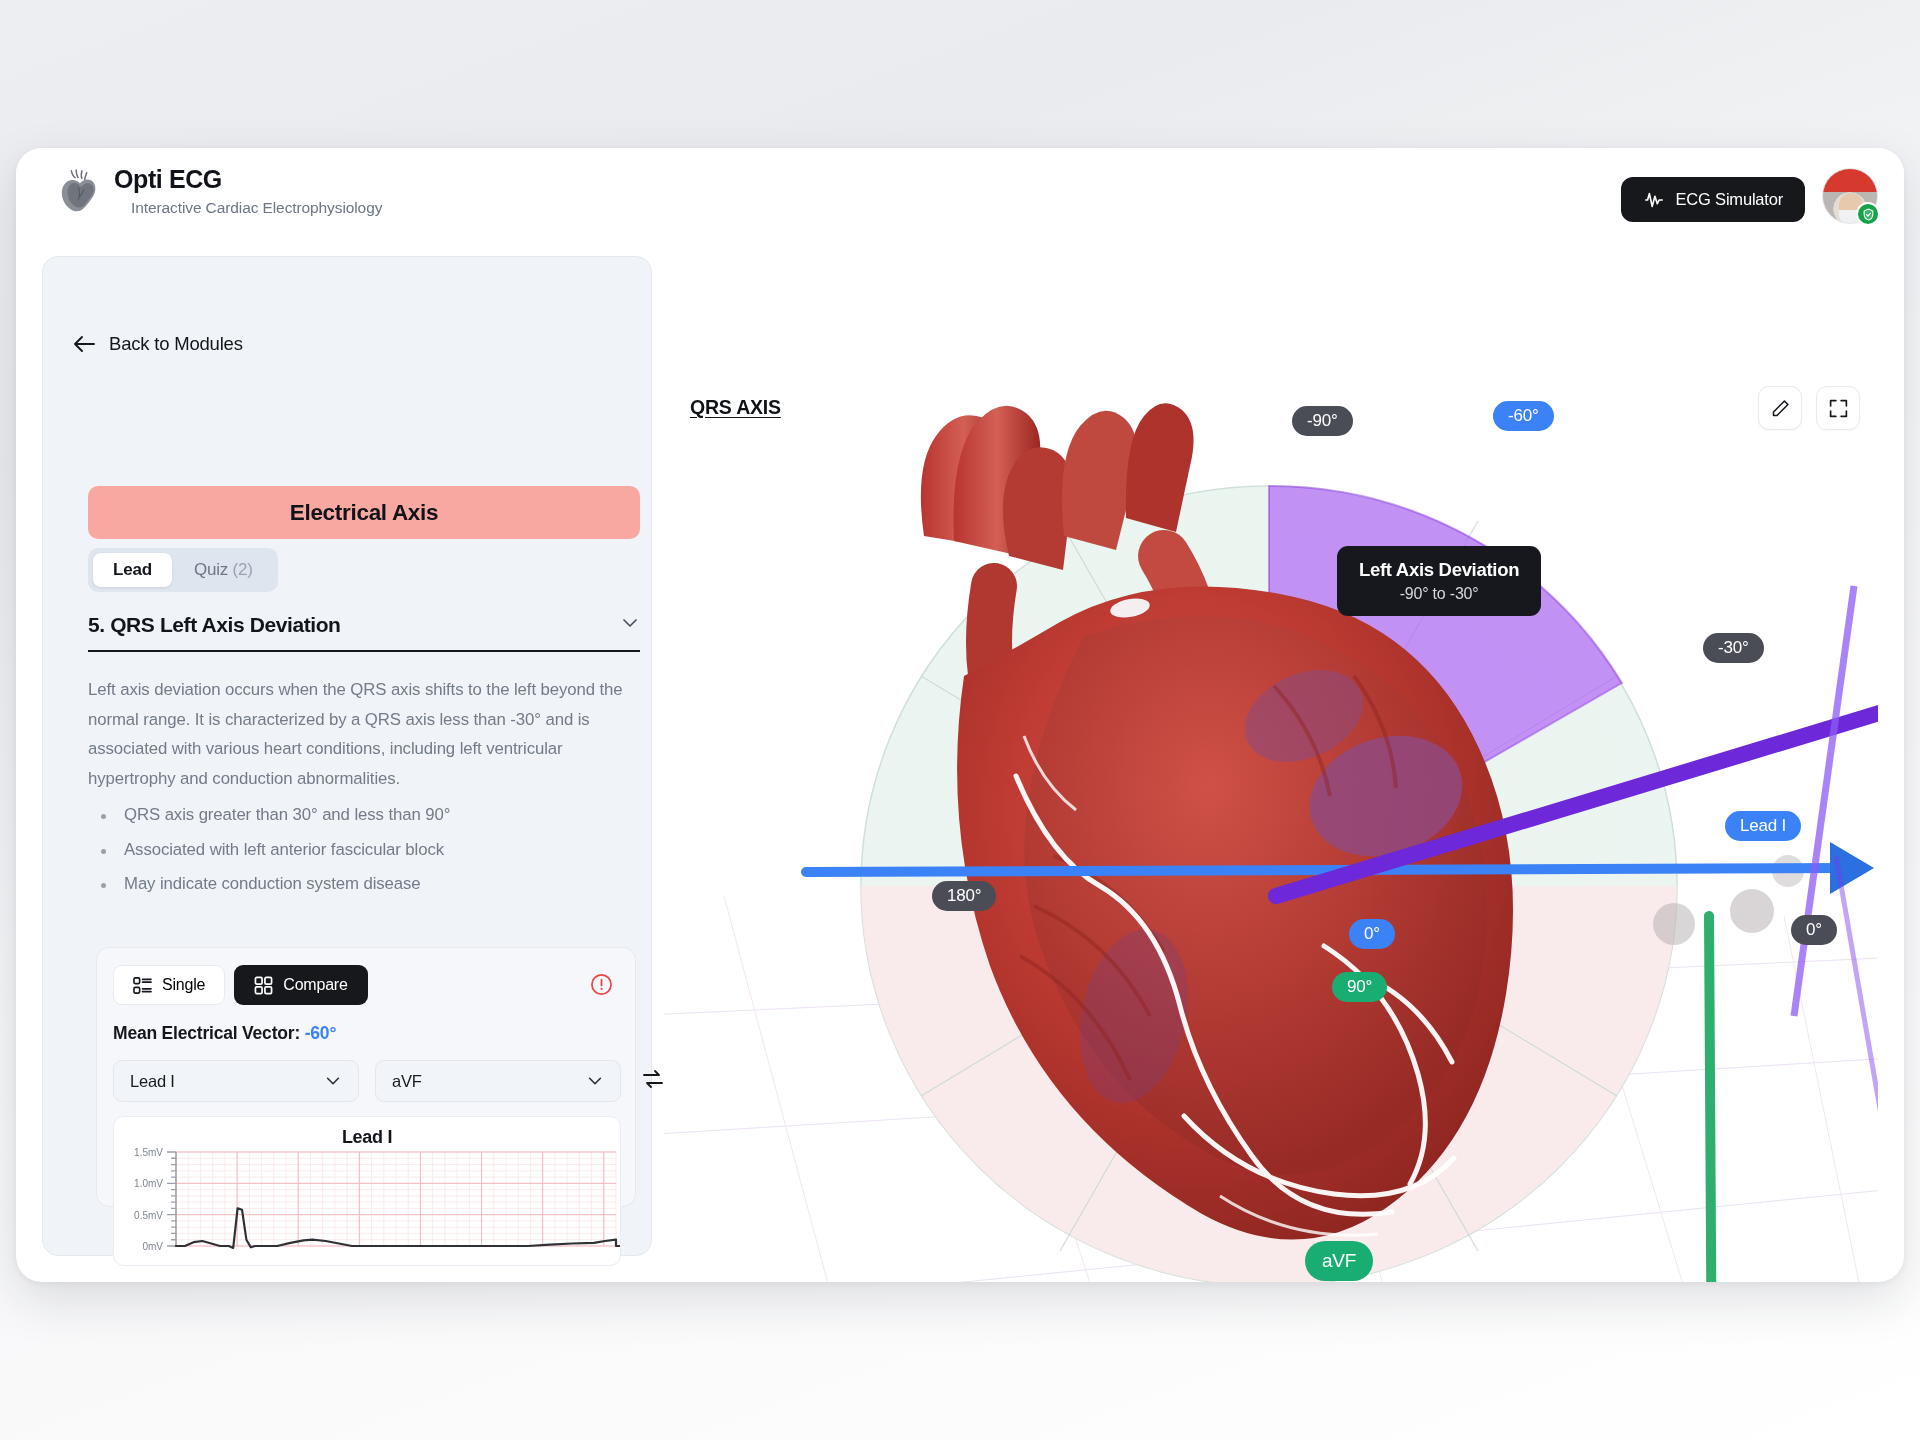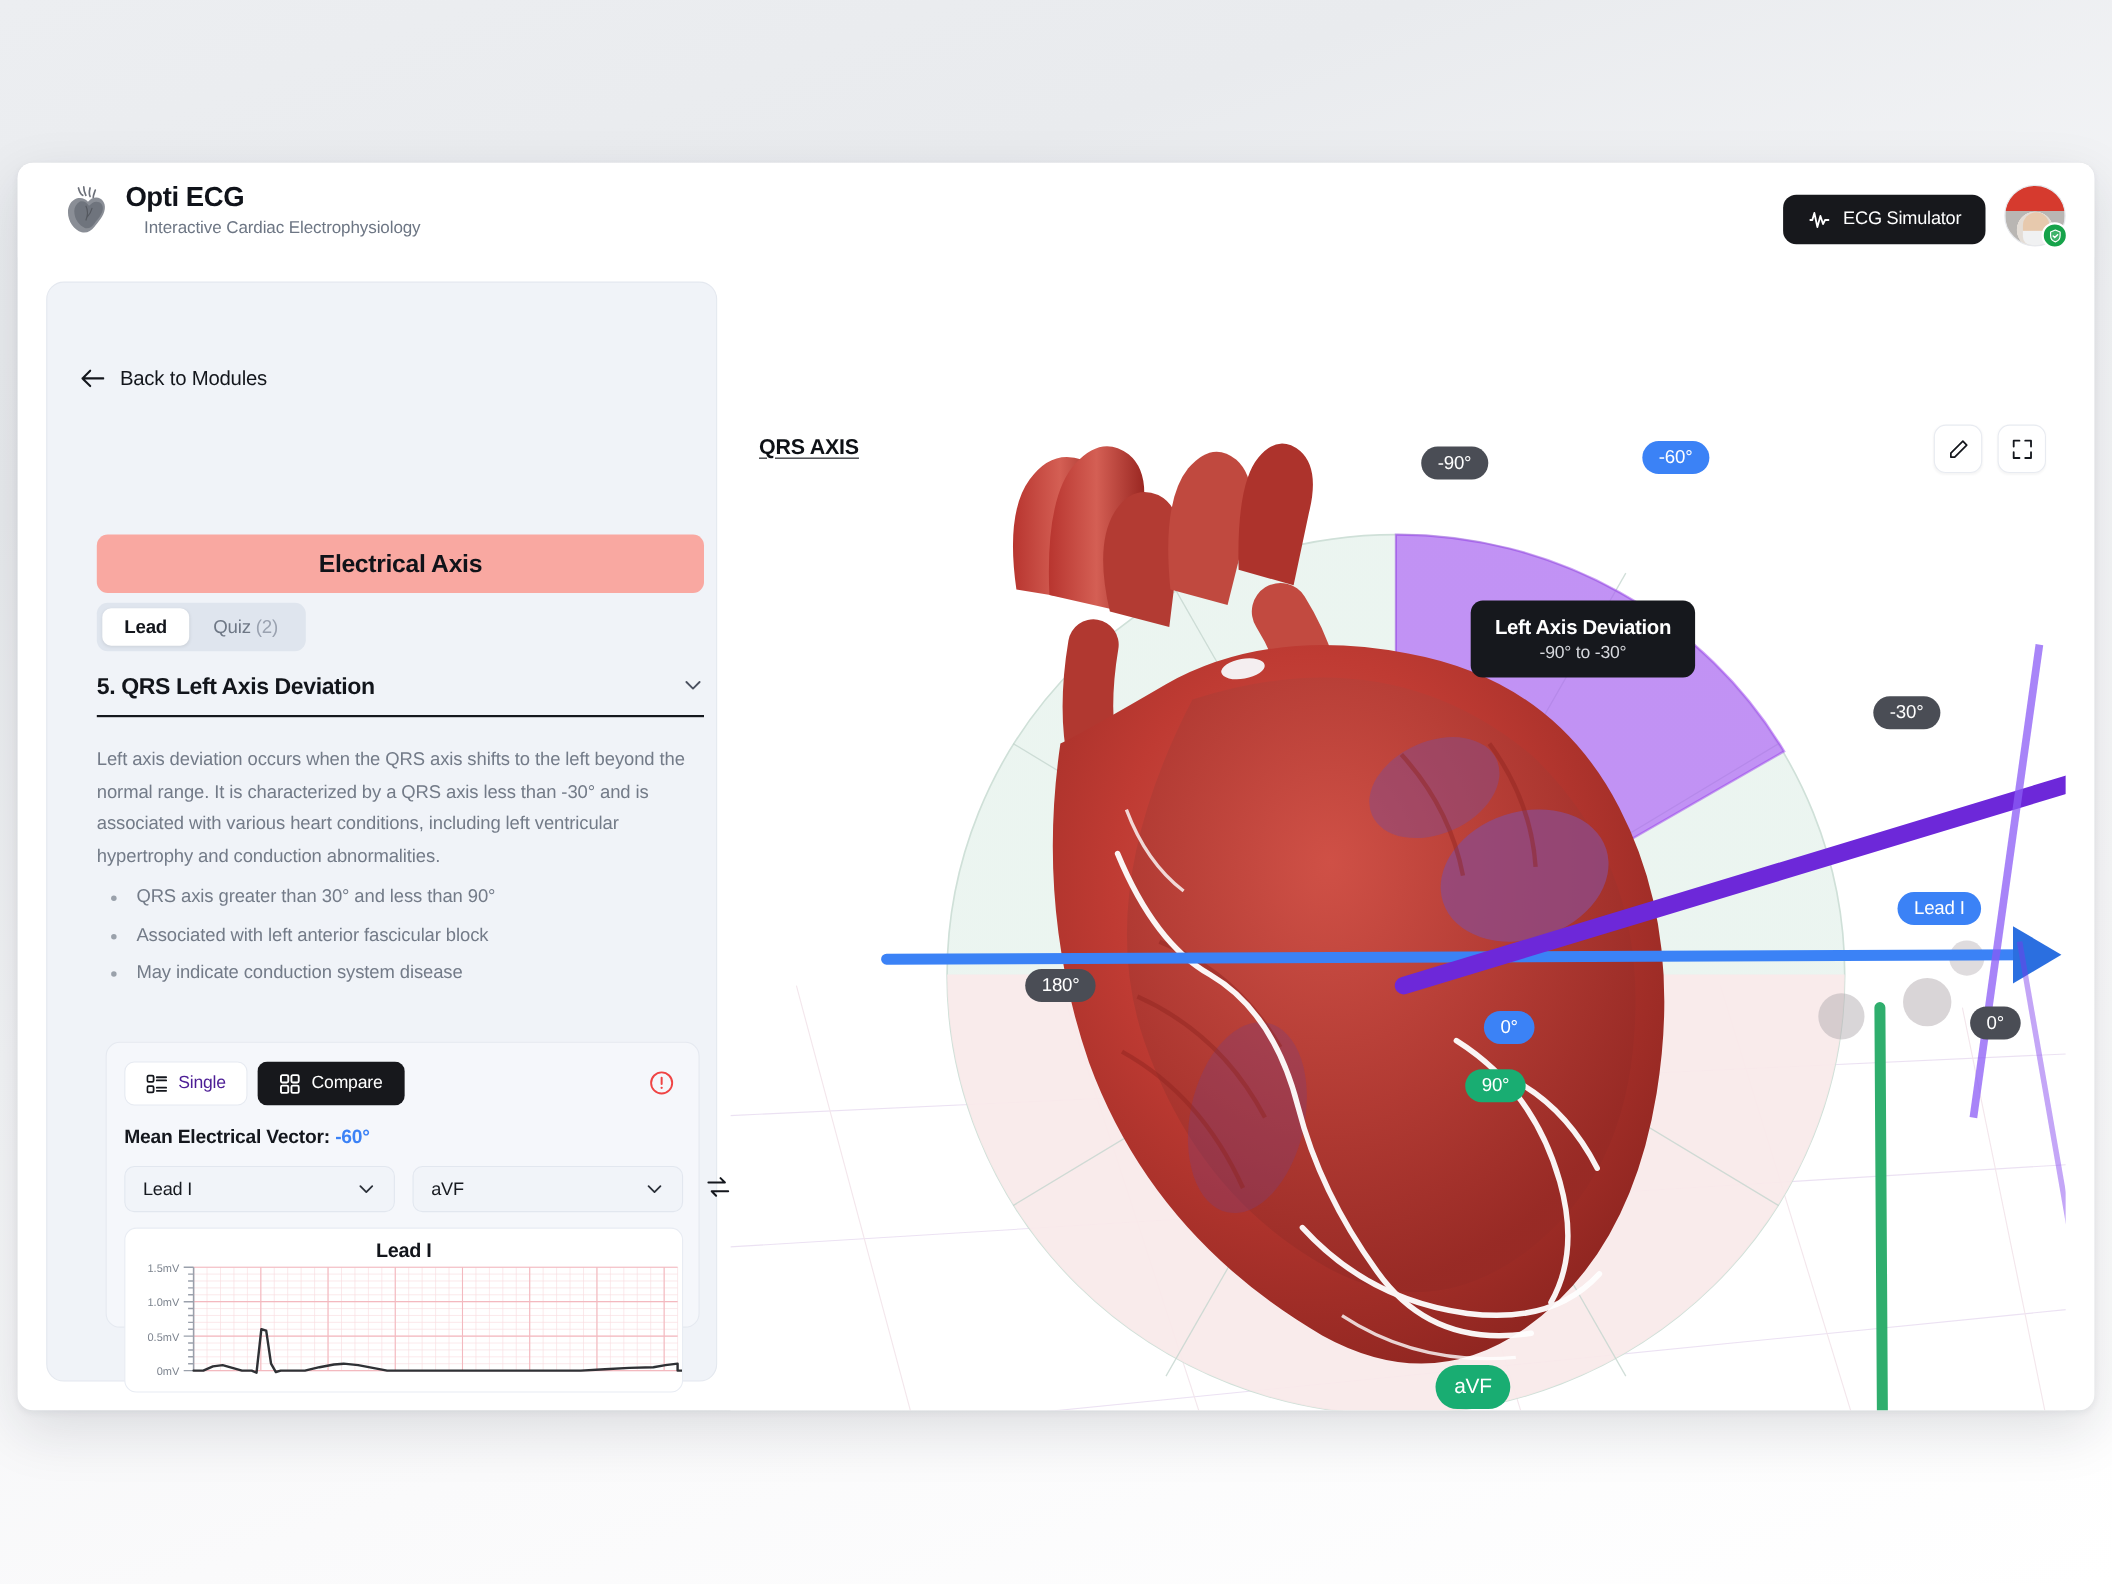"Opti ECG" .app-window { border-radius: 14px -> 26px }
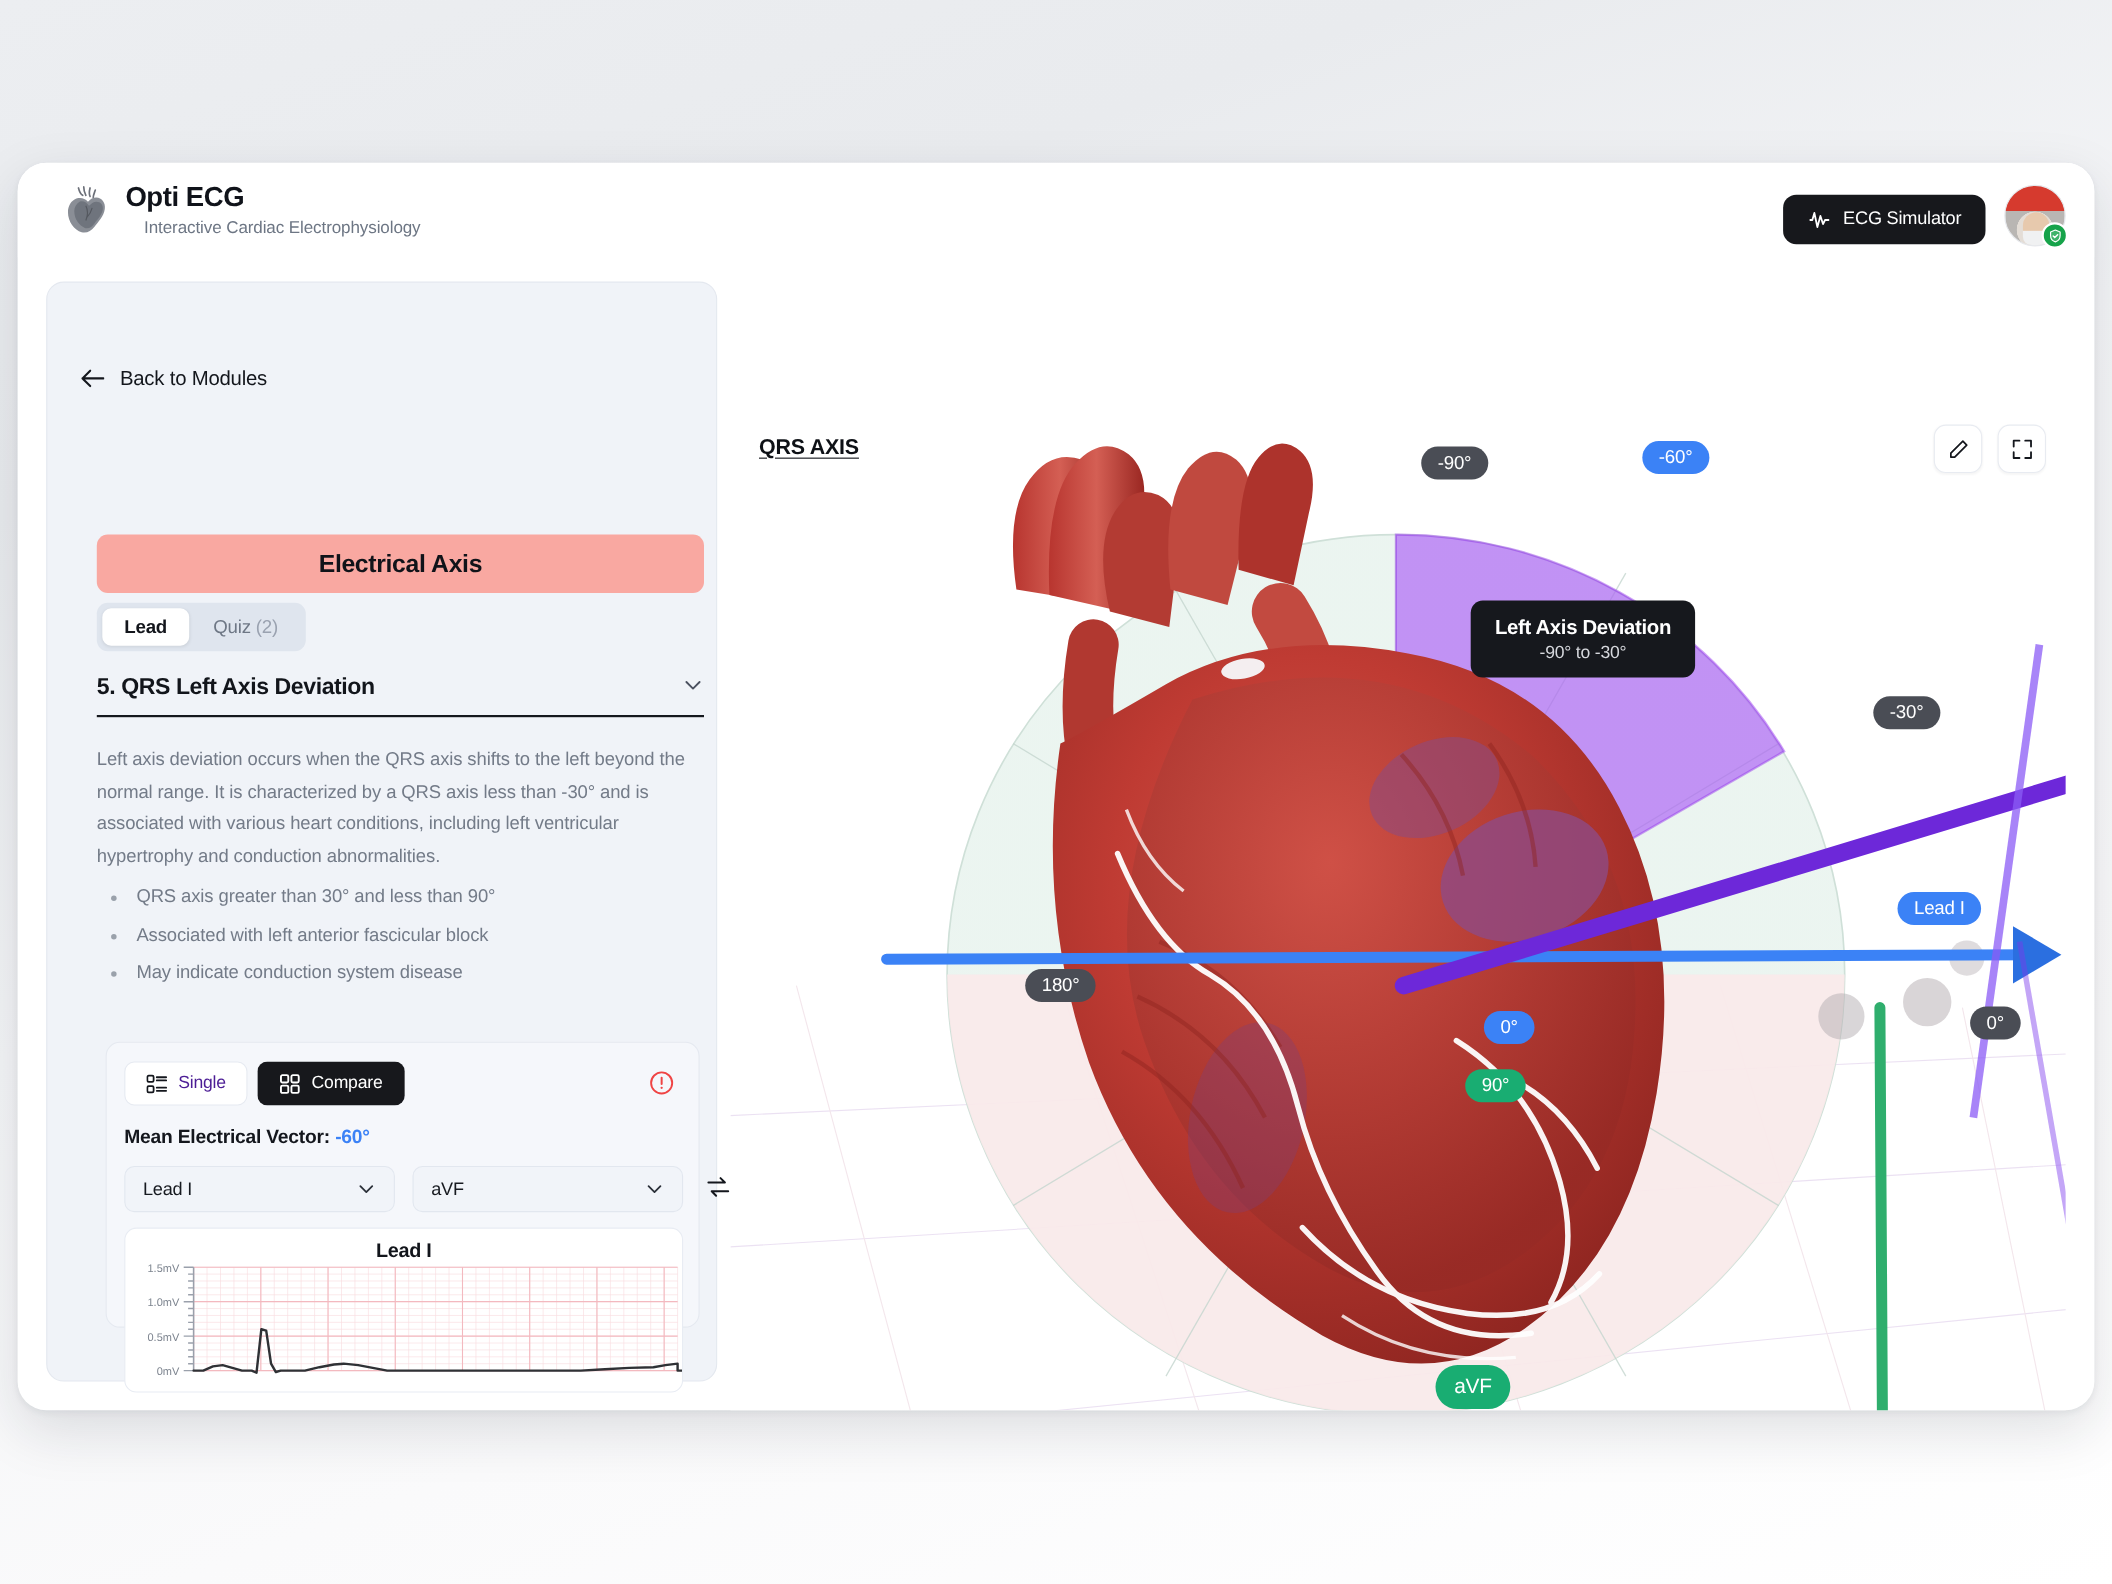"Single" .seg-btn.inactive { color: #4c1d95 -> #000000 }
